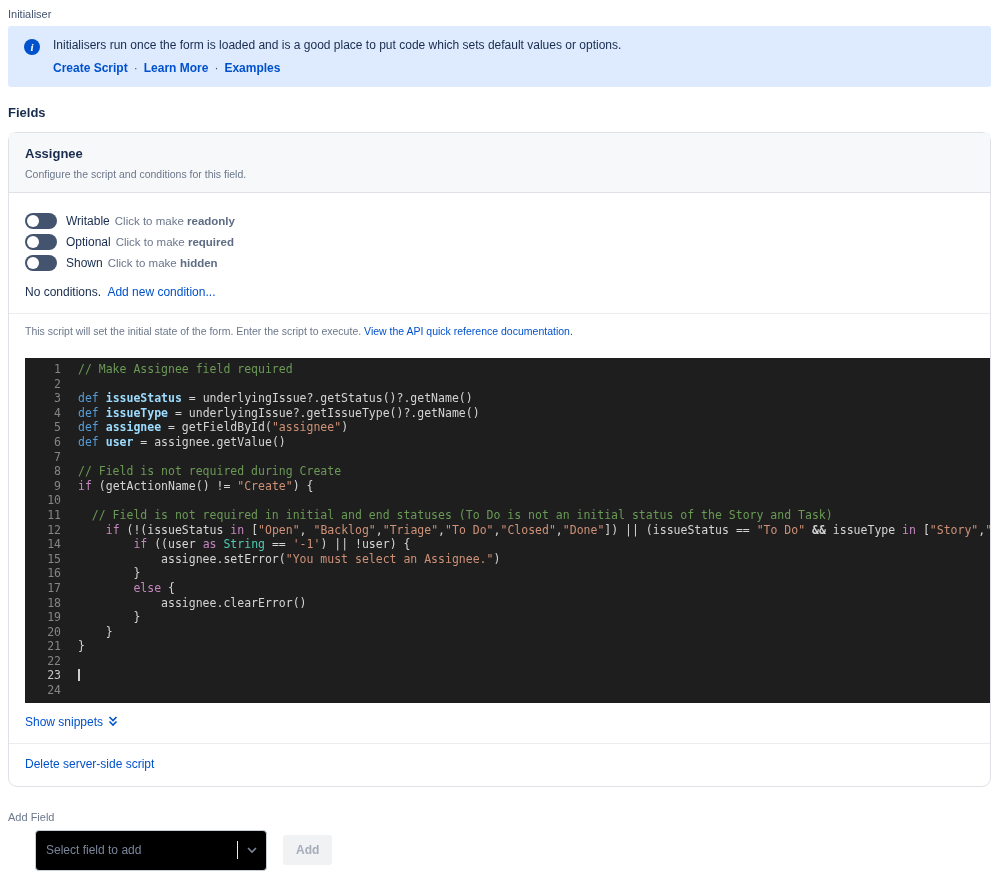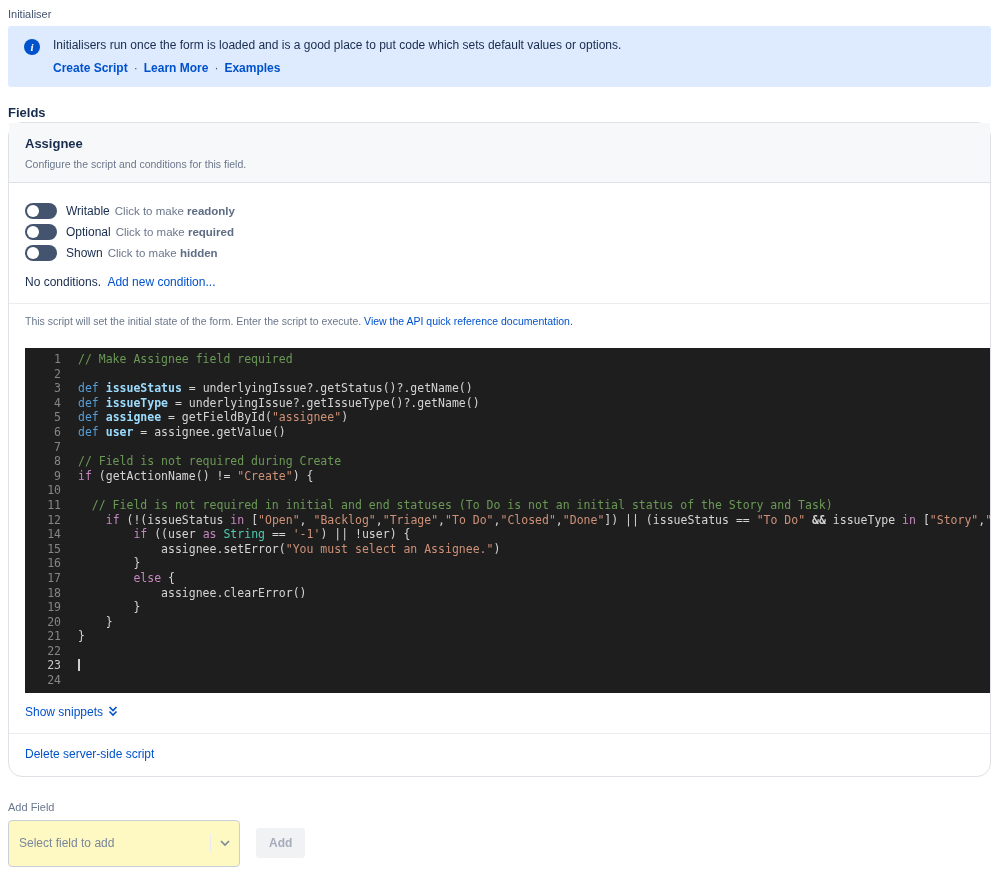"Assignee" .panel { border-radius: 14px -> 9px; margin-top: 2px -> 12px }
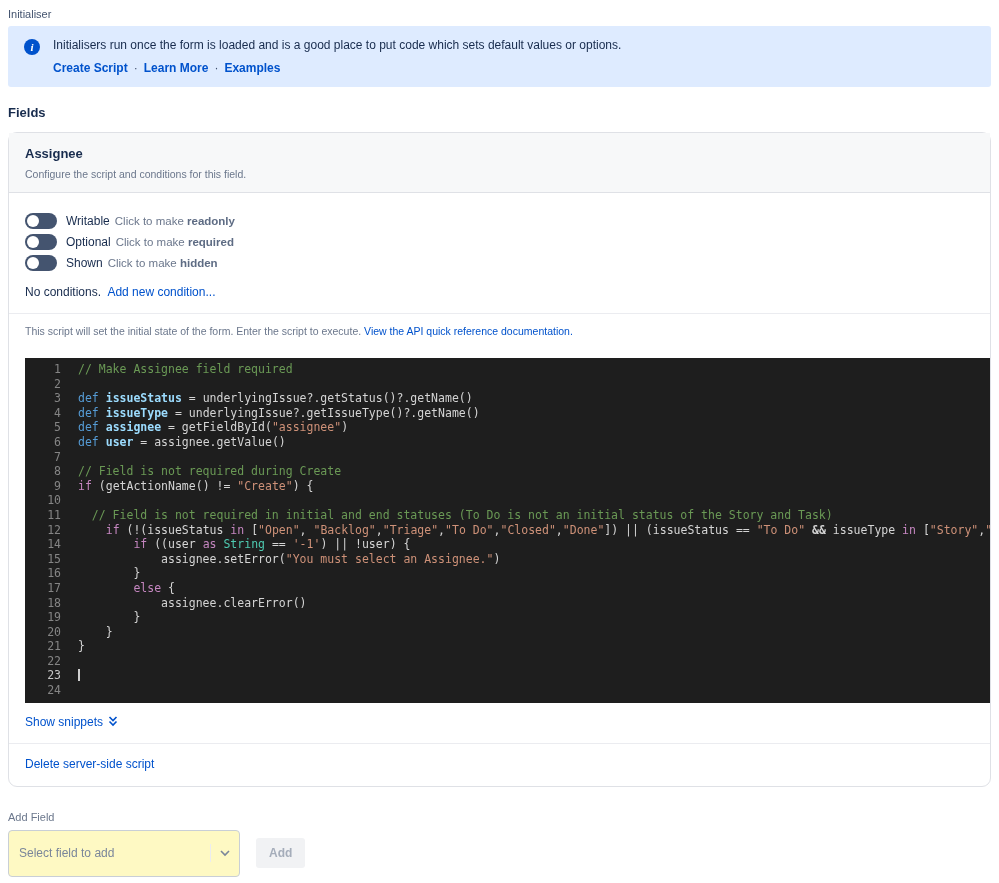"Select field to add" .select { background: #fef9c3 -> #000000; height: 47px -> 41px; margin-left: none -> 27px }
